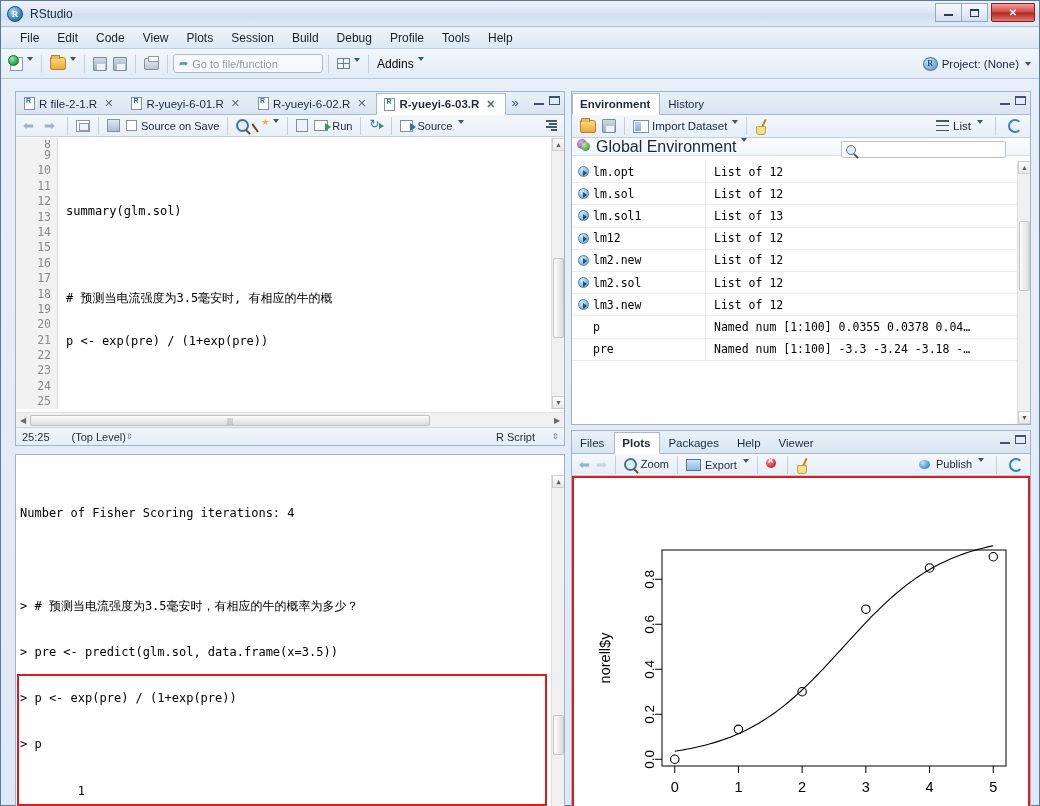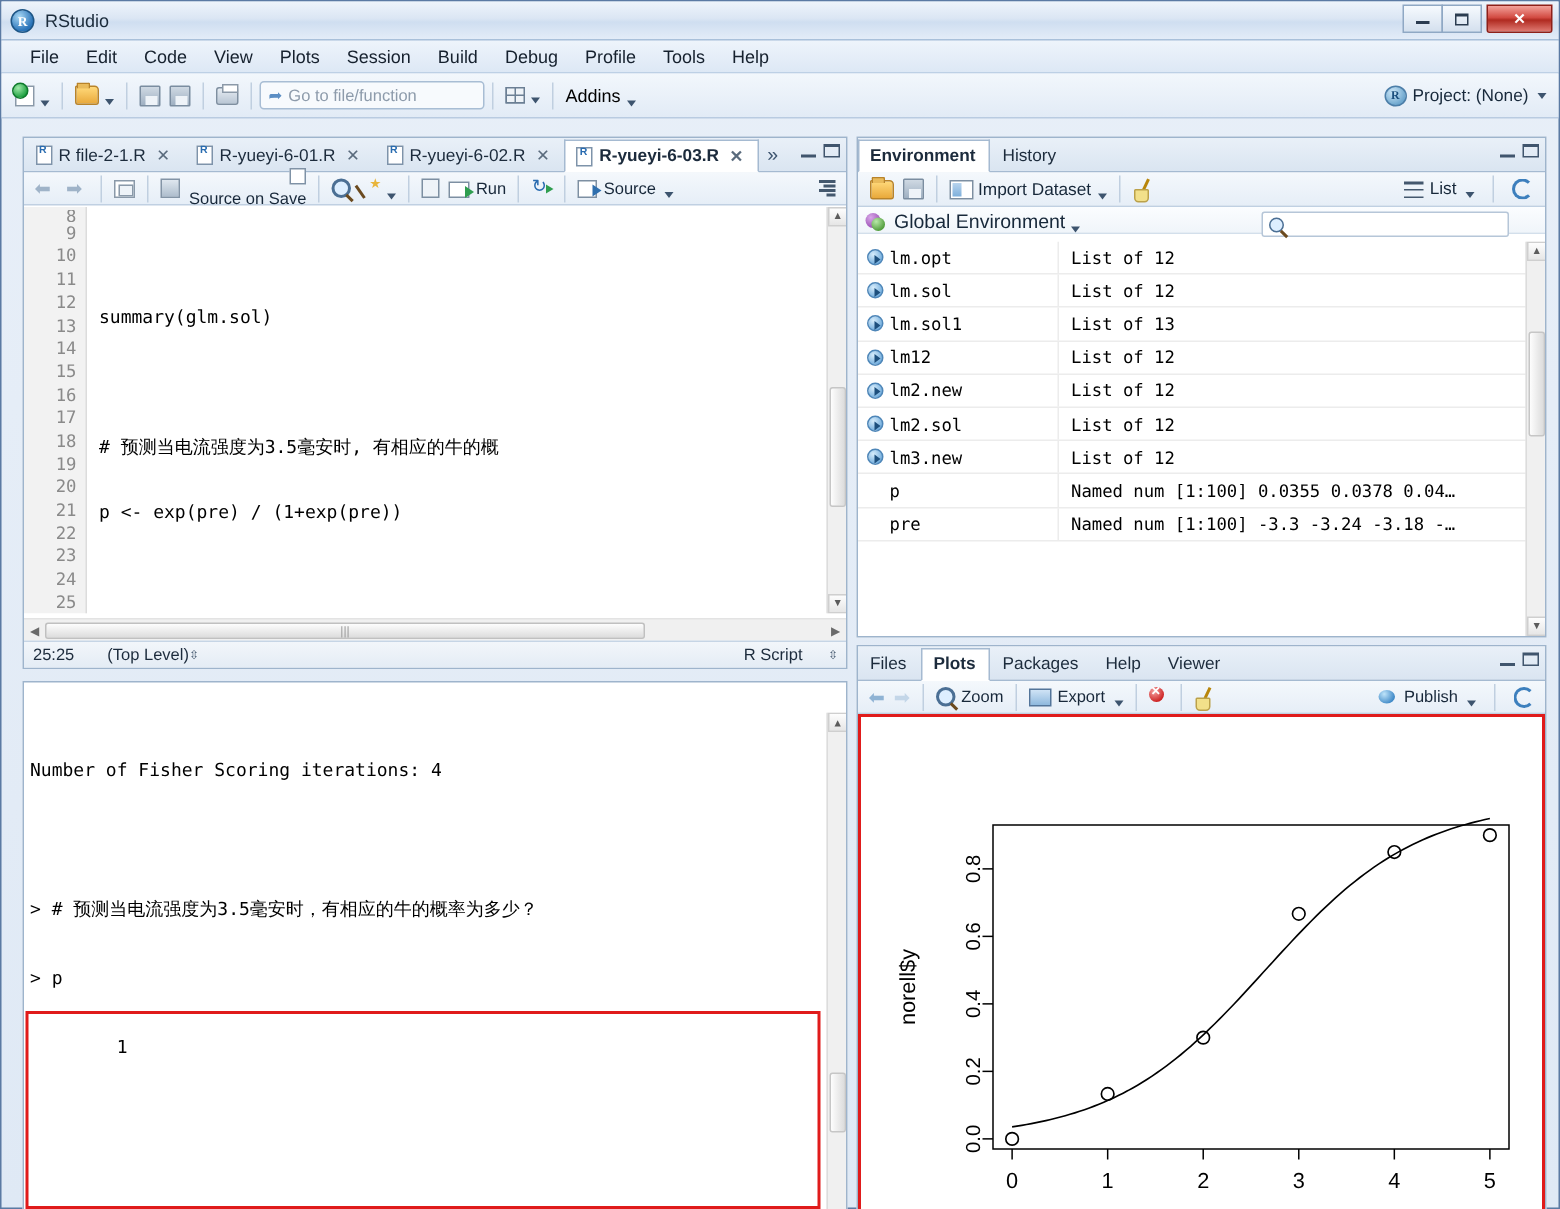"Addins" .tbtn { align-items: flex-end -> flex-start }
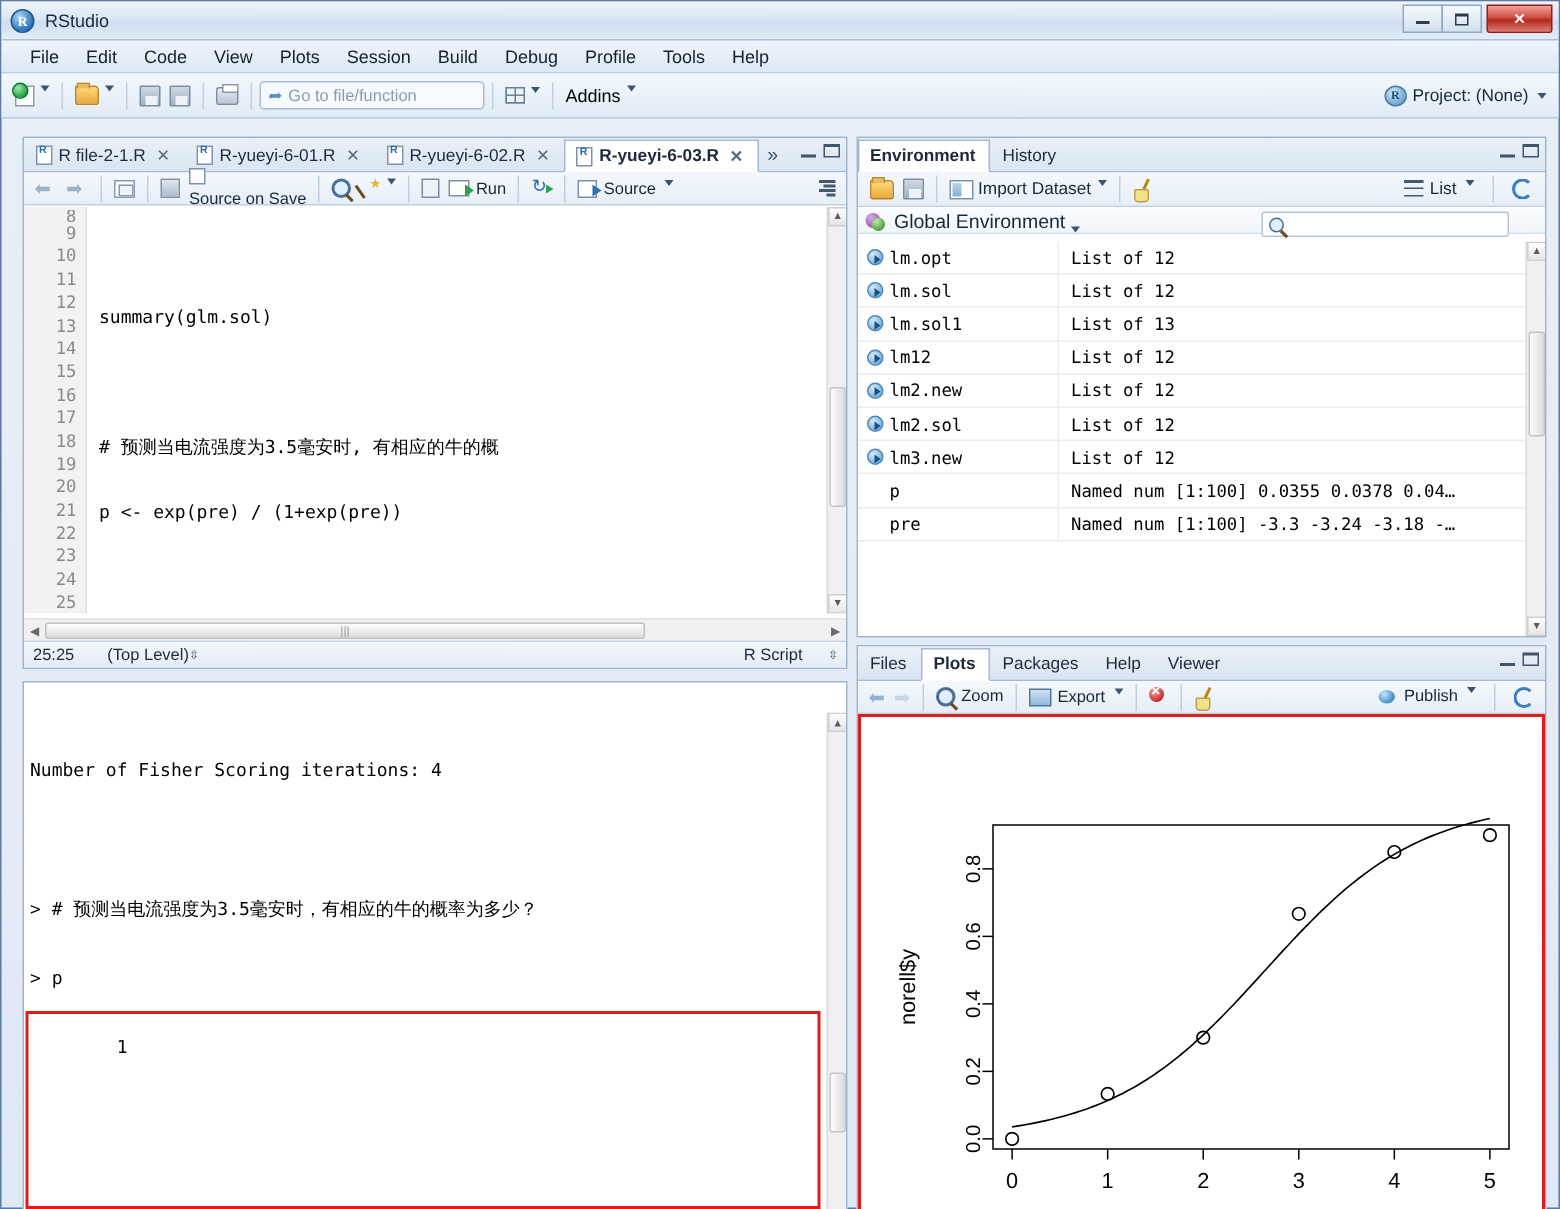"Source on Save" span.tbtn { flex-direction: column -> none }
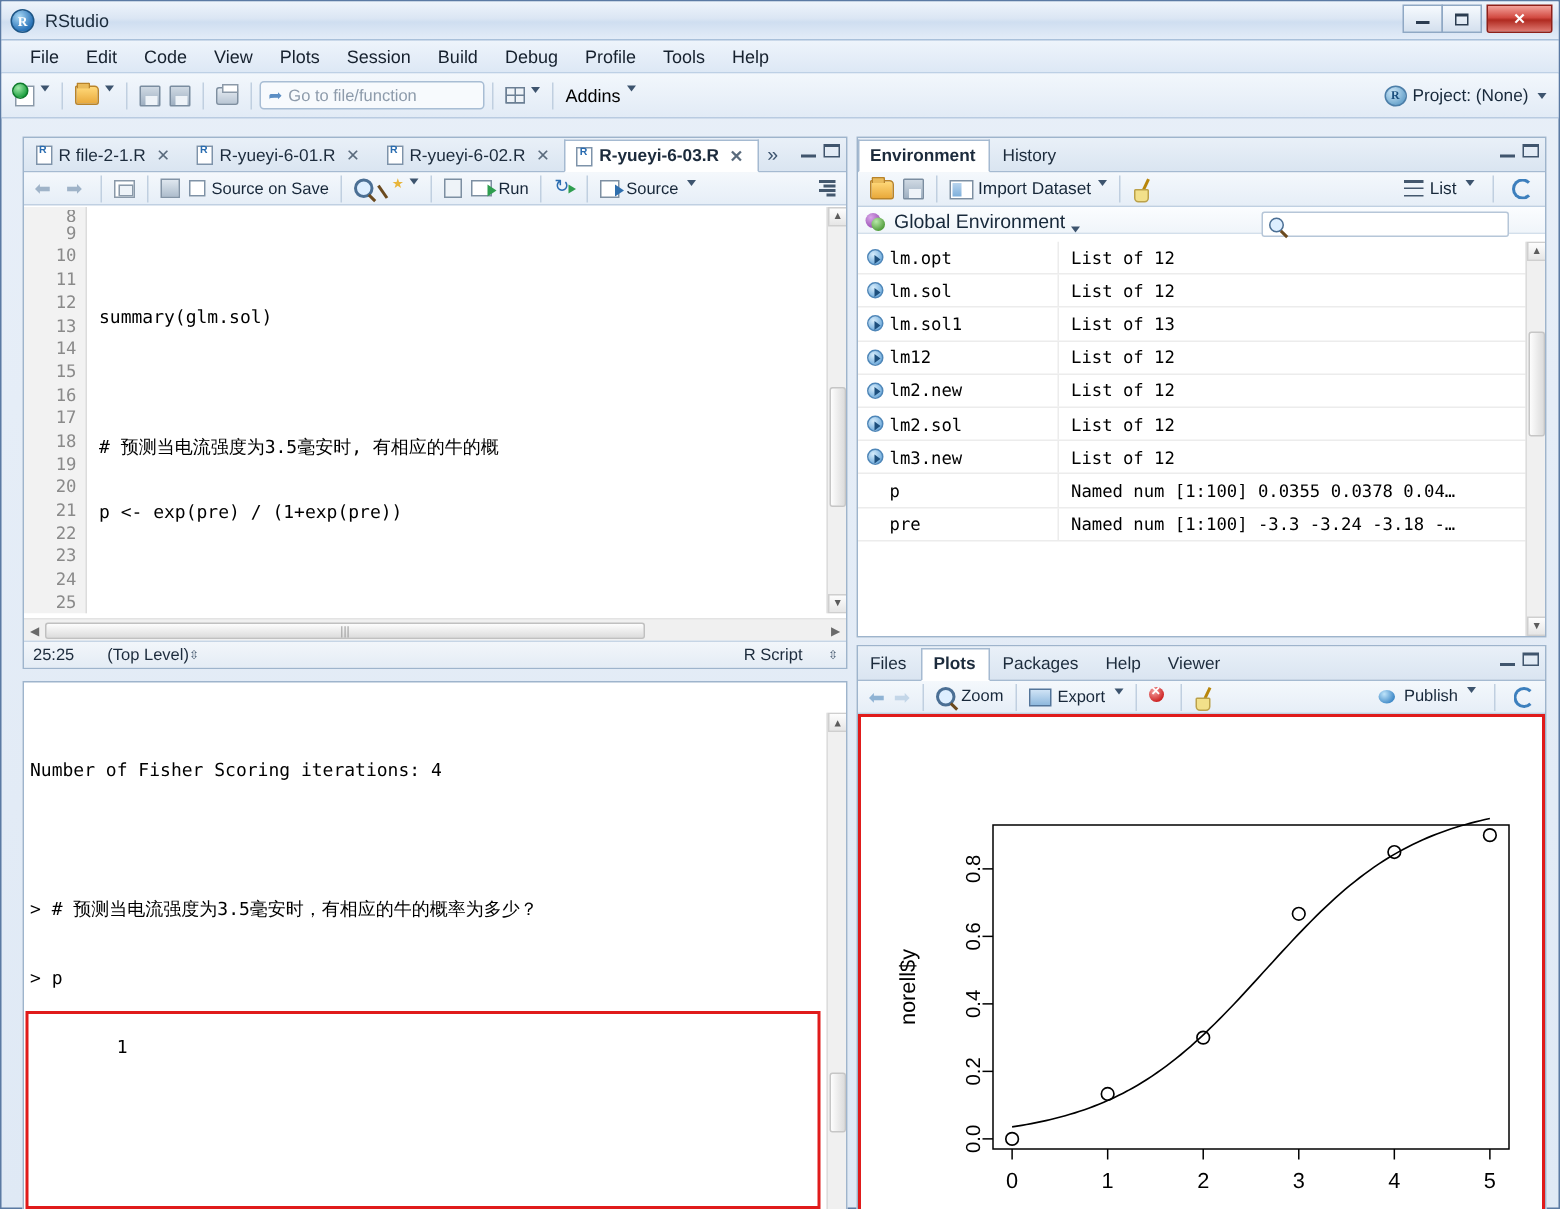"Global Environment" .env-filter { align-items: flex-end -> flex-start; font-size: 13px -> 16px }
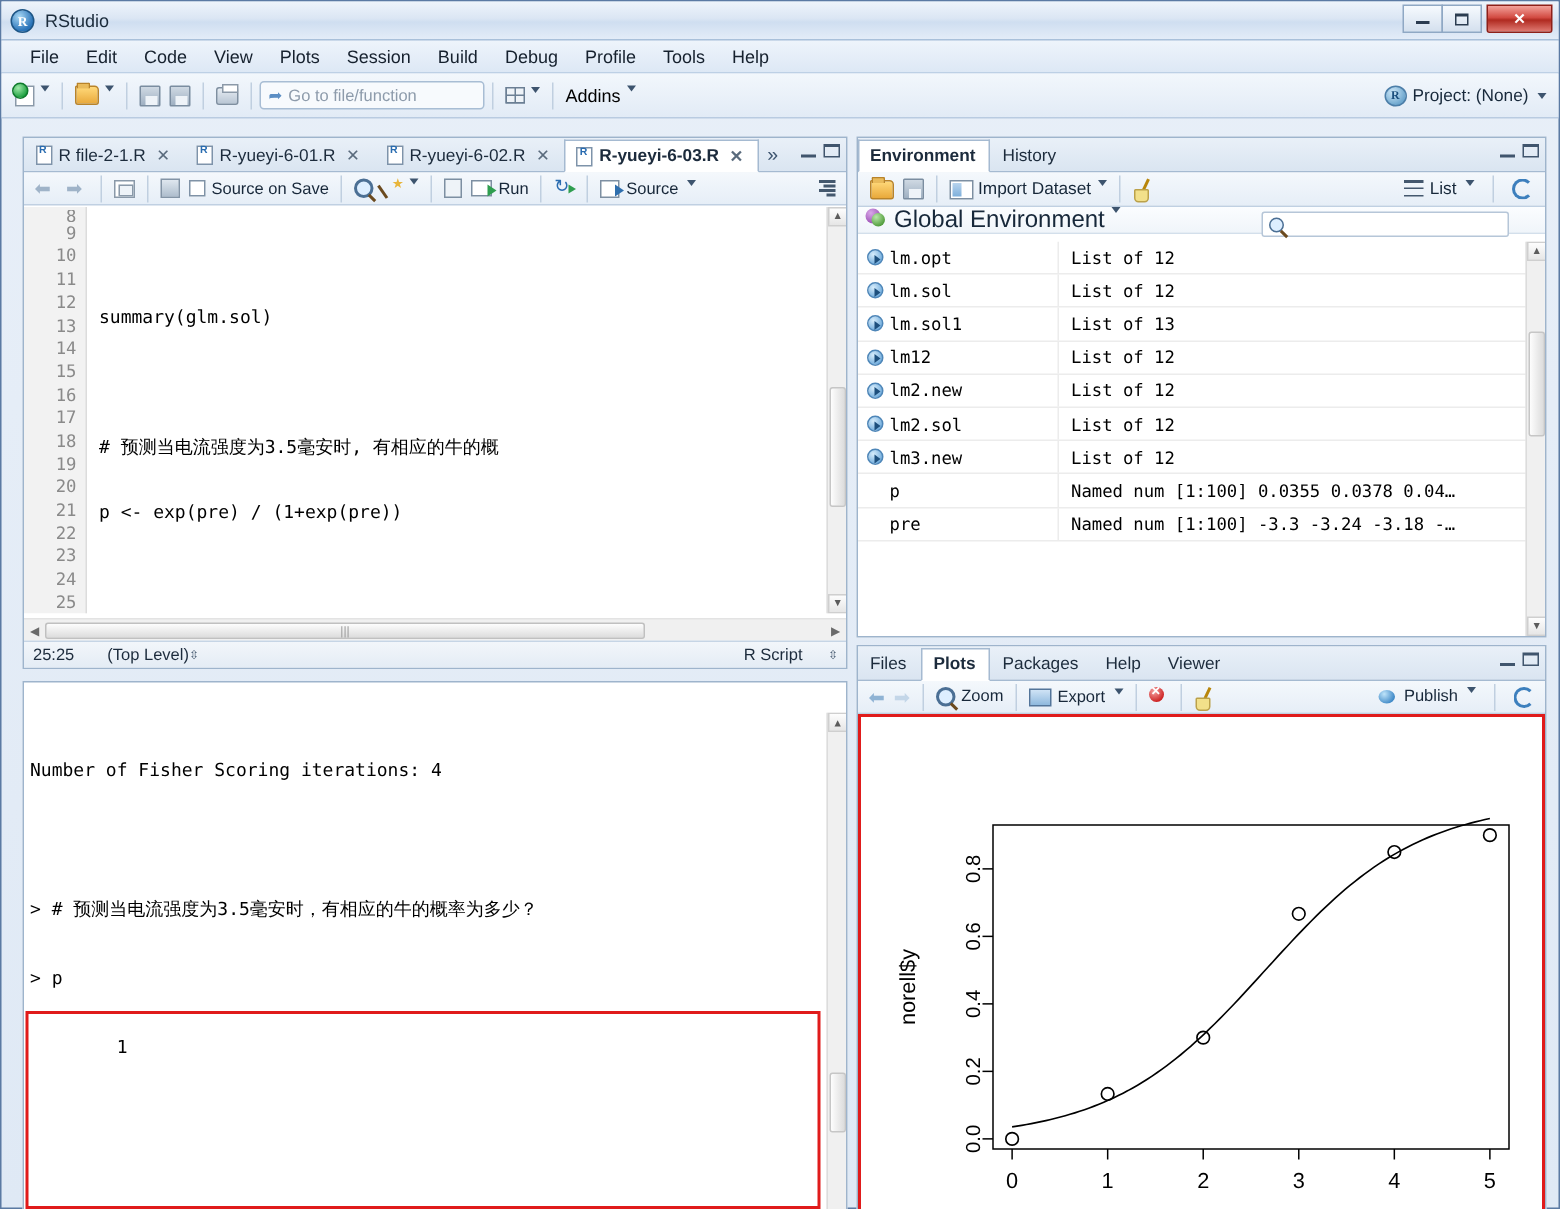"> pre <- predict(glm.sol," div.cl { html: none -> <div>&gt; pre &lt;- predict(glm.sol, data.frame(x=3.5))</div> }
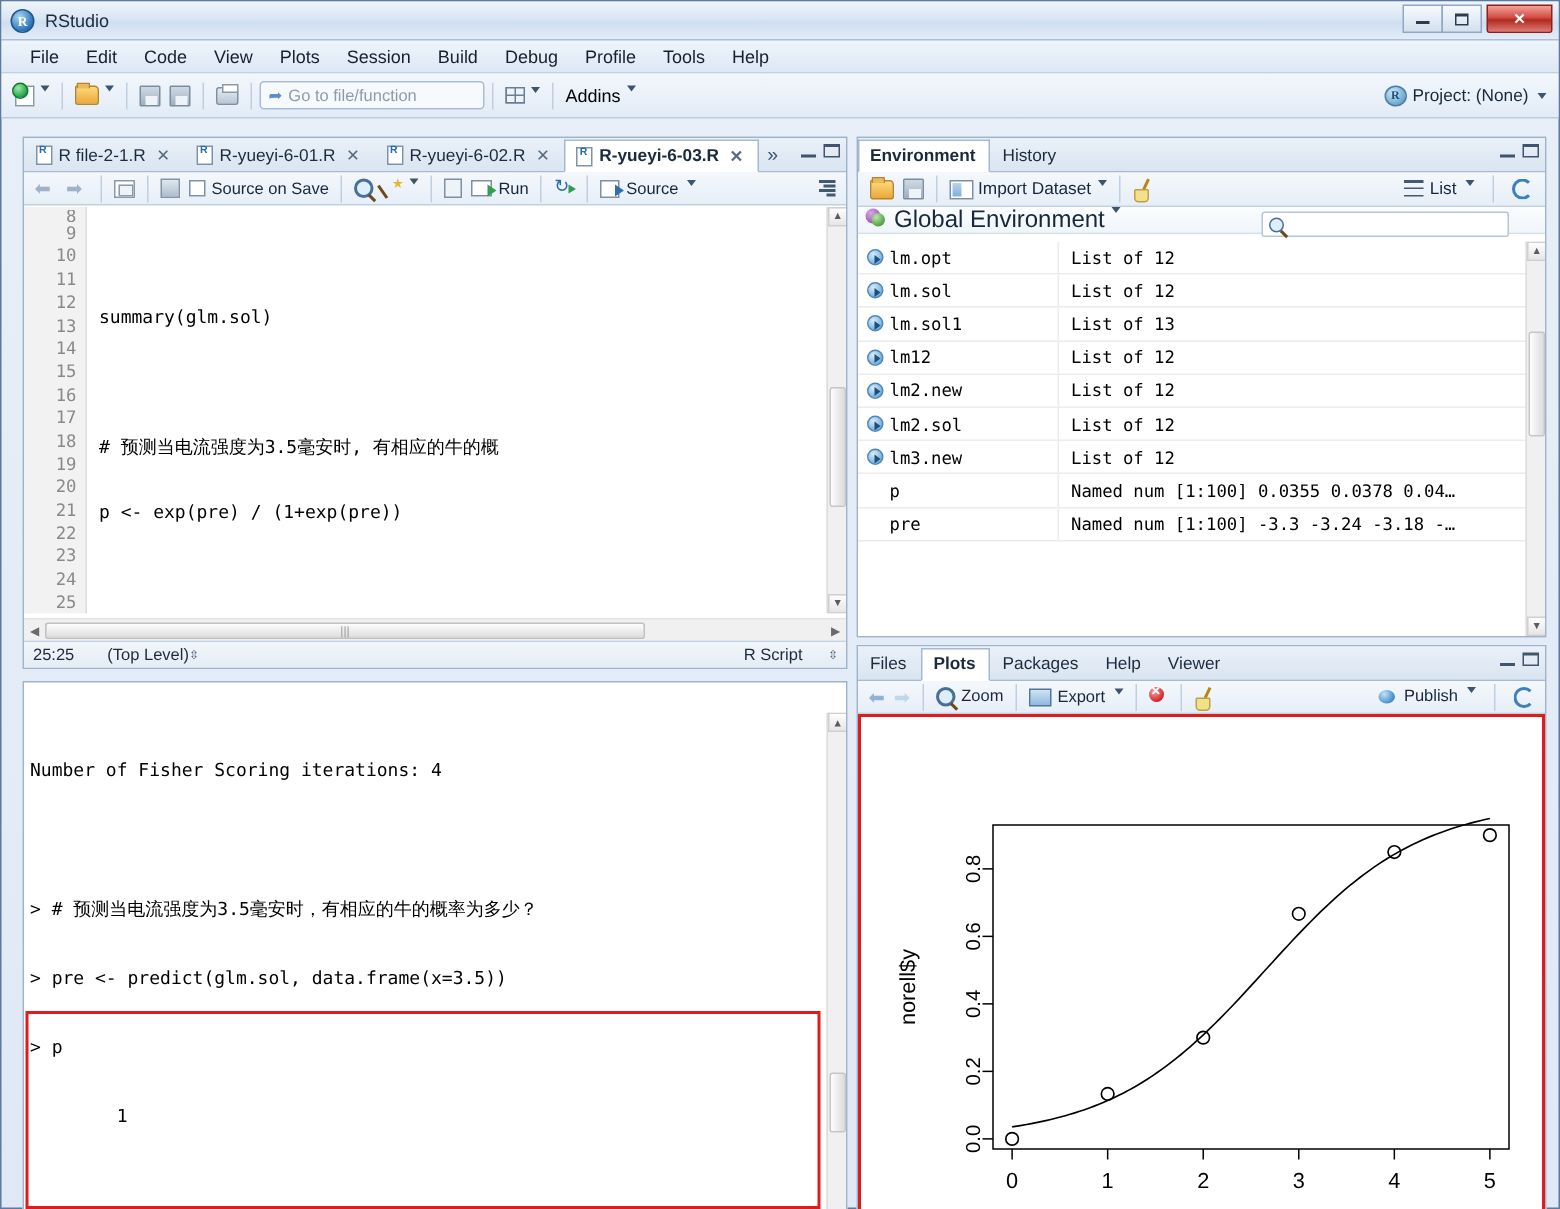"> p <- exp(pre) /" div.cl { html: none -> <div>&gt; p &lt;- exp(pre) / (1+exp(pre))</div> }
